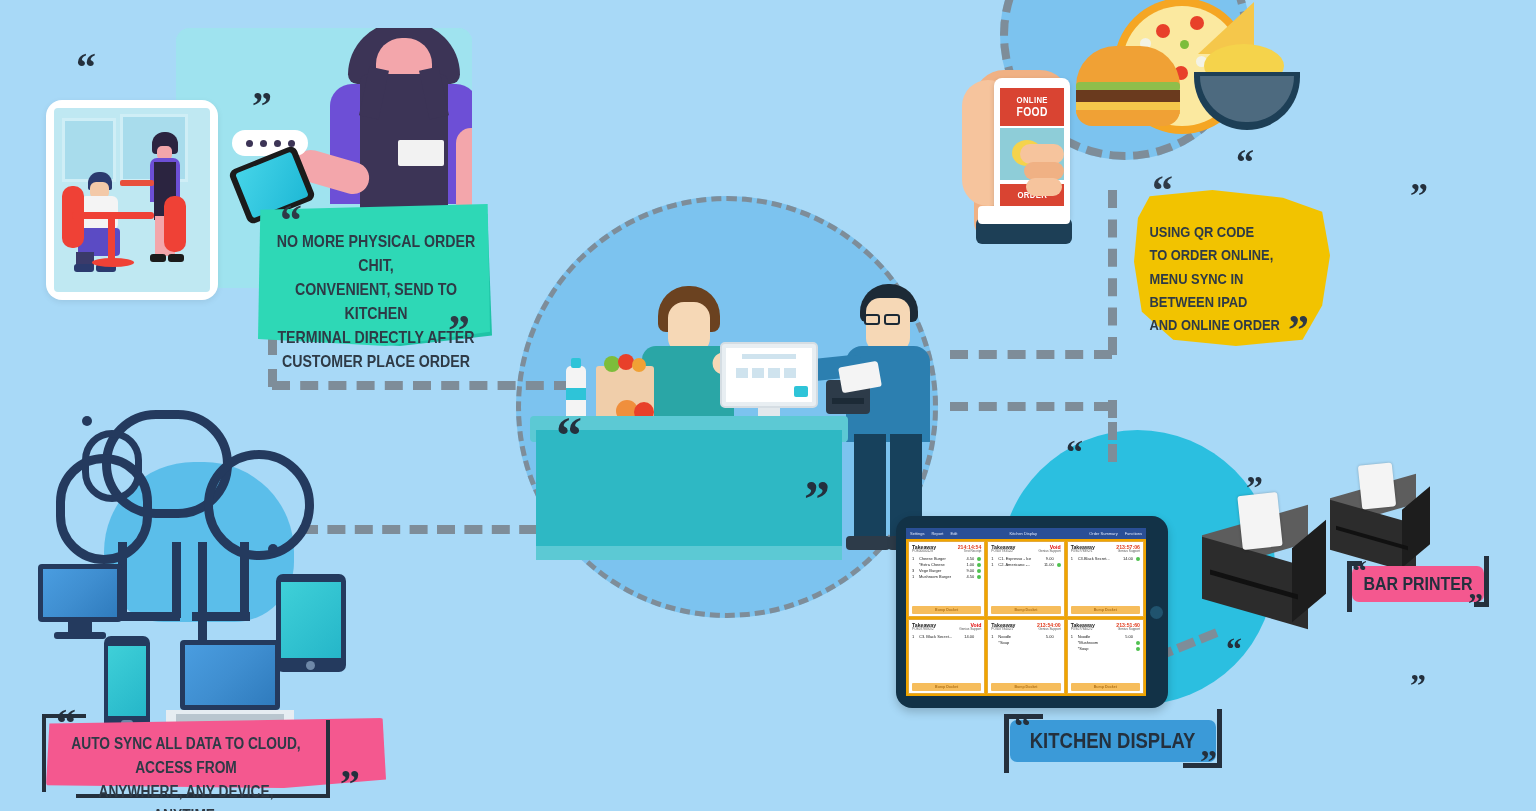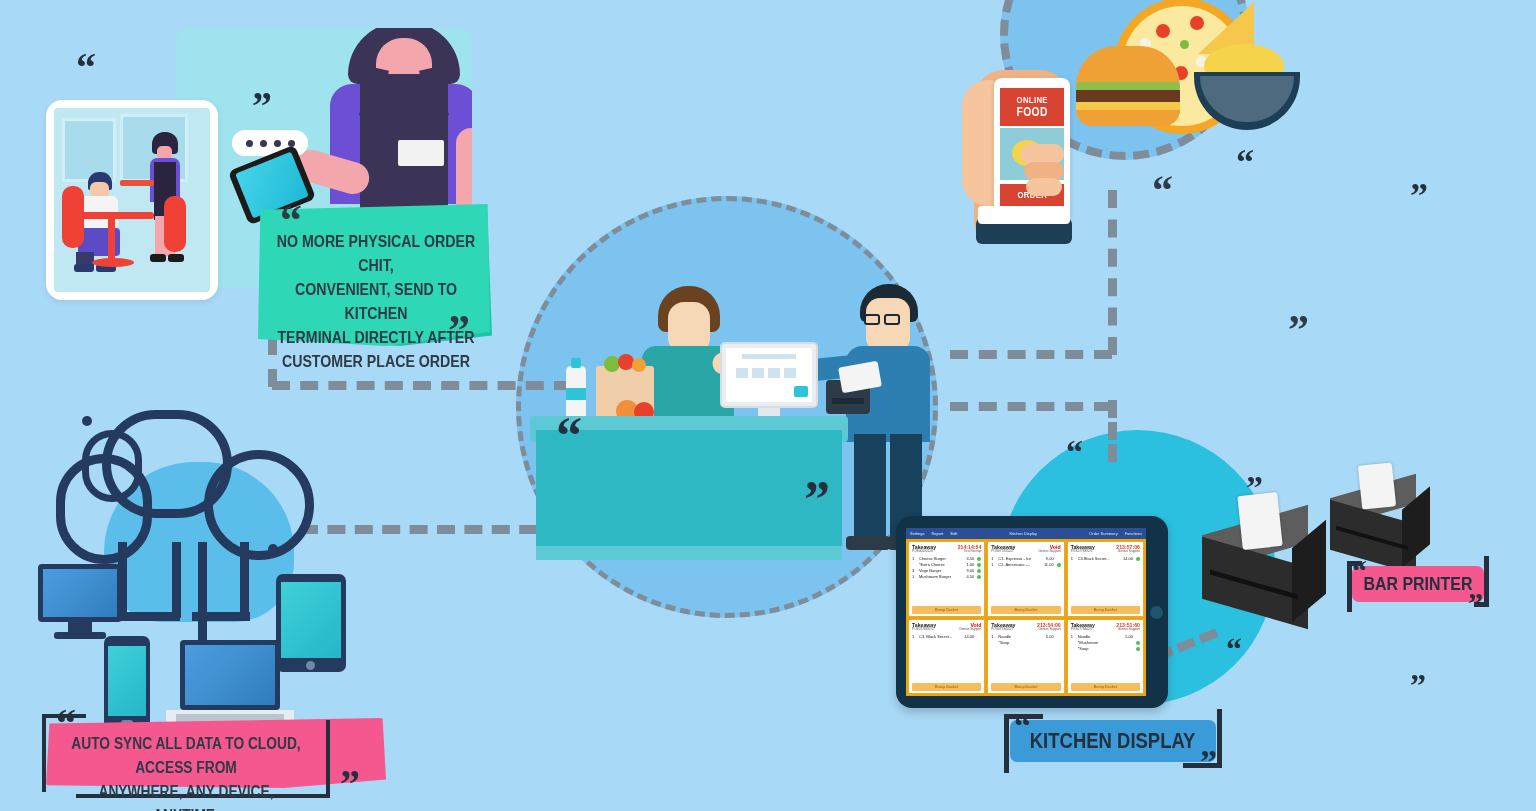"USING QR CODE" div.abs { html: none -> <div> <div></div> <div> <div>USING QR CODE</div> <div>TO ORDER ONLINE,</div> <div>MENU SYNC IN</div> <div>BETWEEN IPAD</div> <div>AND ONLINE ORDER</div> </div> </div> }
